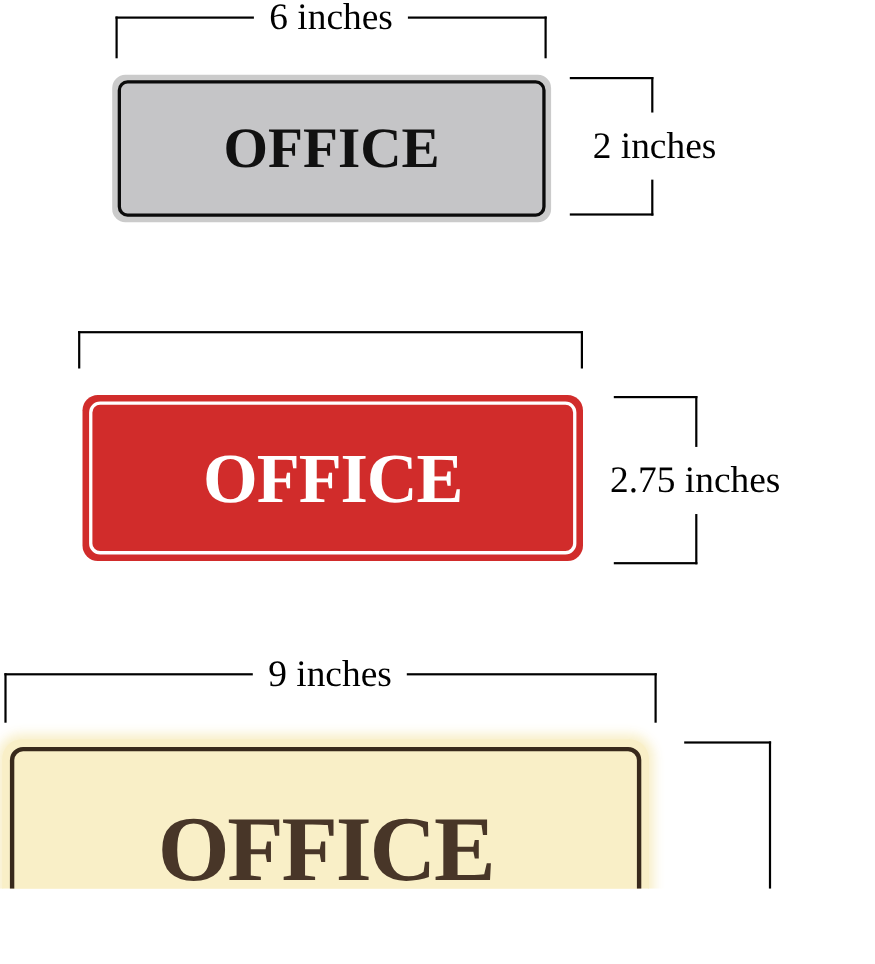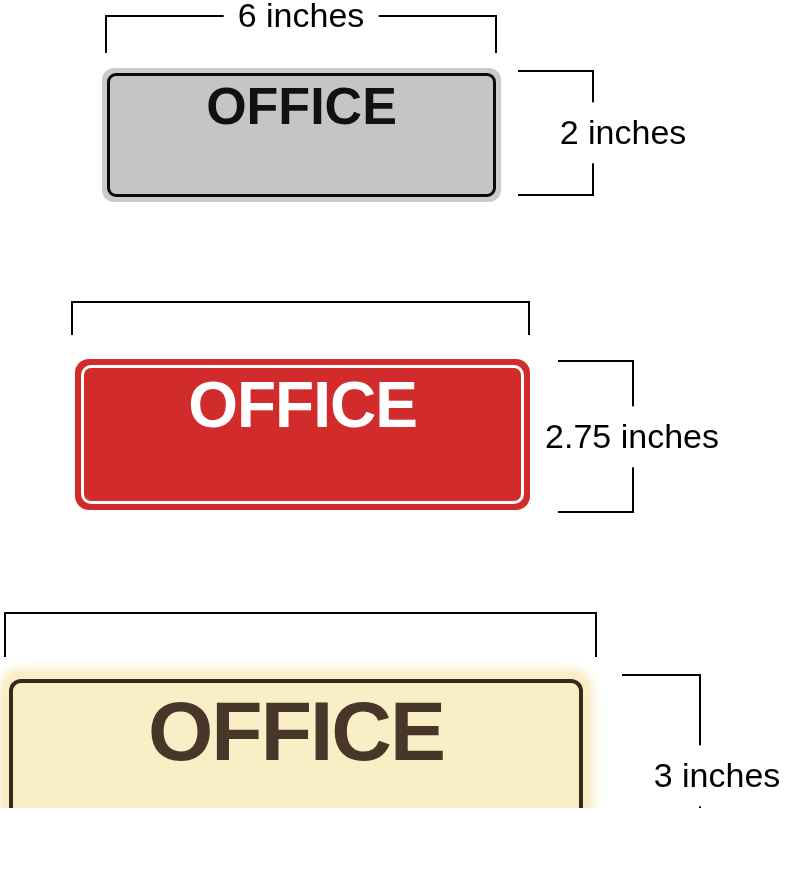"6 inches" .stage { font-family: Liberation Sans, sans-serif -> Liberation Serif, serif }
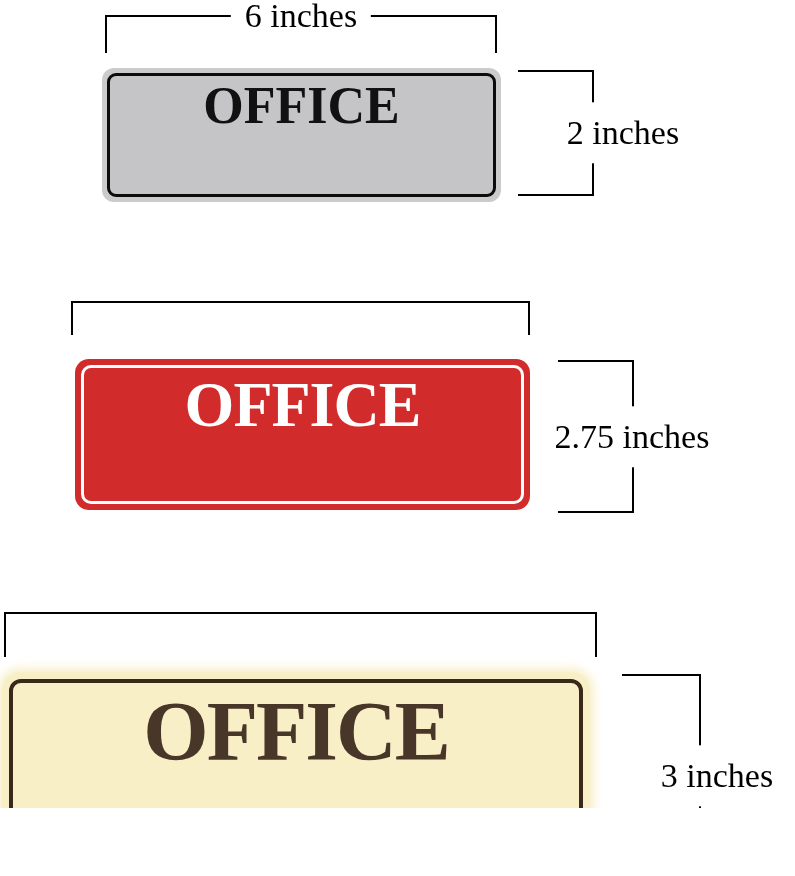"OFFICE" .sign-inner { align-items: none -> center }
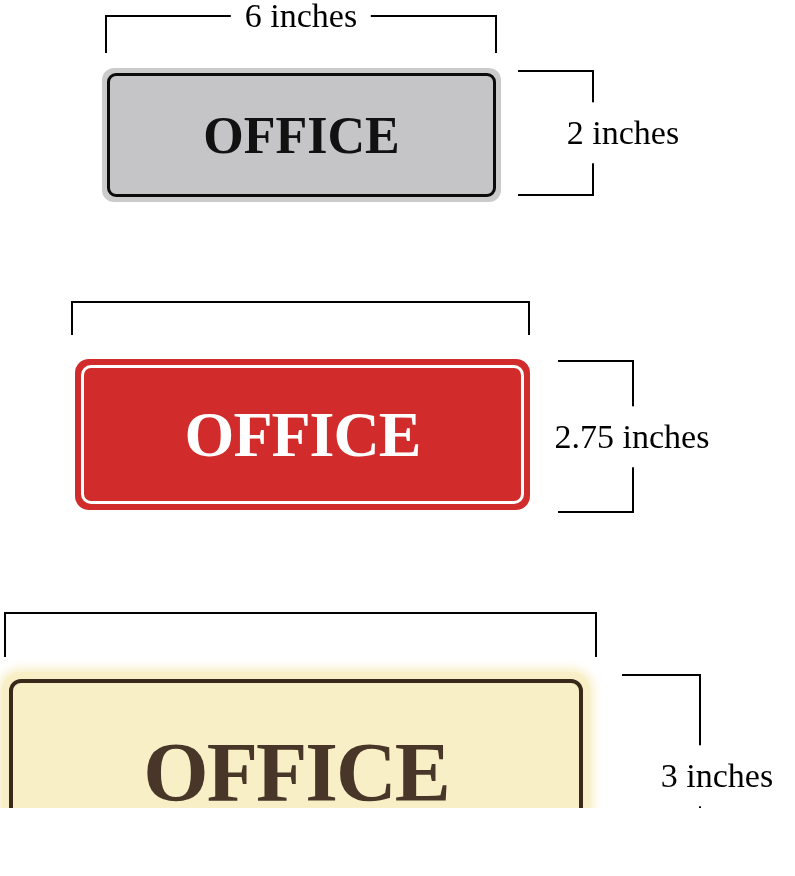"2 inches" .s1-hlabel { margin-left: 28px -> none }
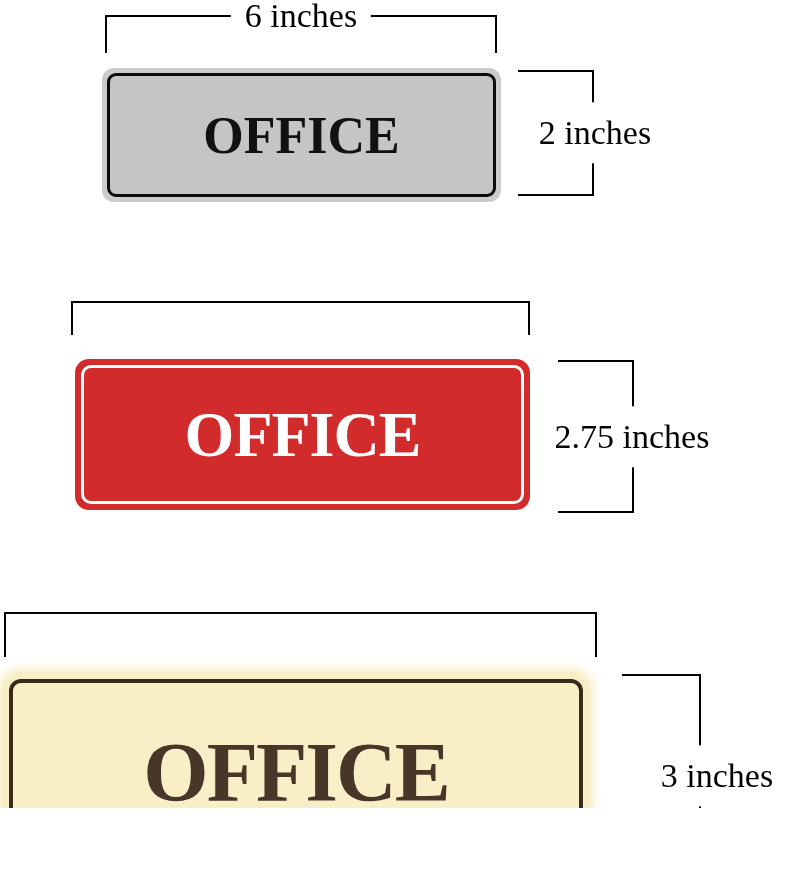"9 inches" span.dim-label { html: none -> <span>9 inches</span> }
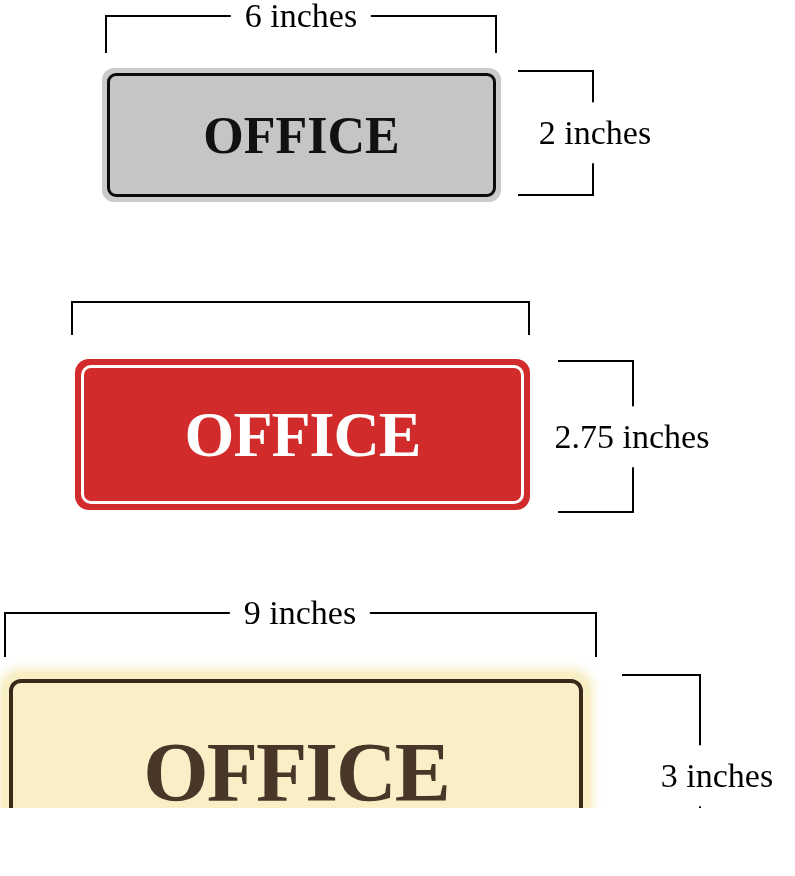"3 inches" span.dim-label { html: <span>3 inches</span> -> none }
